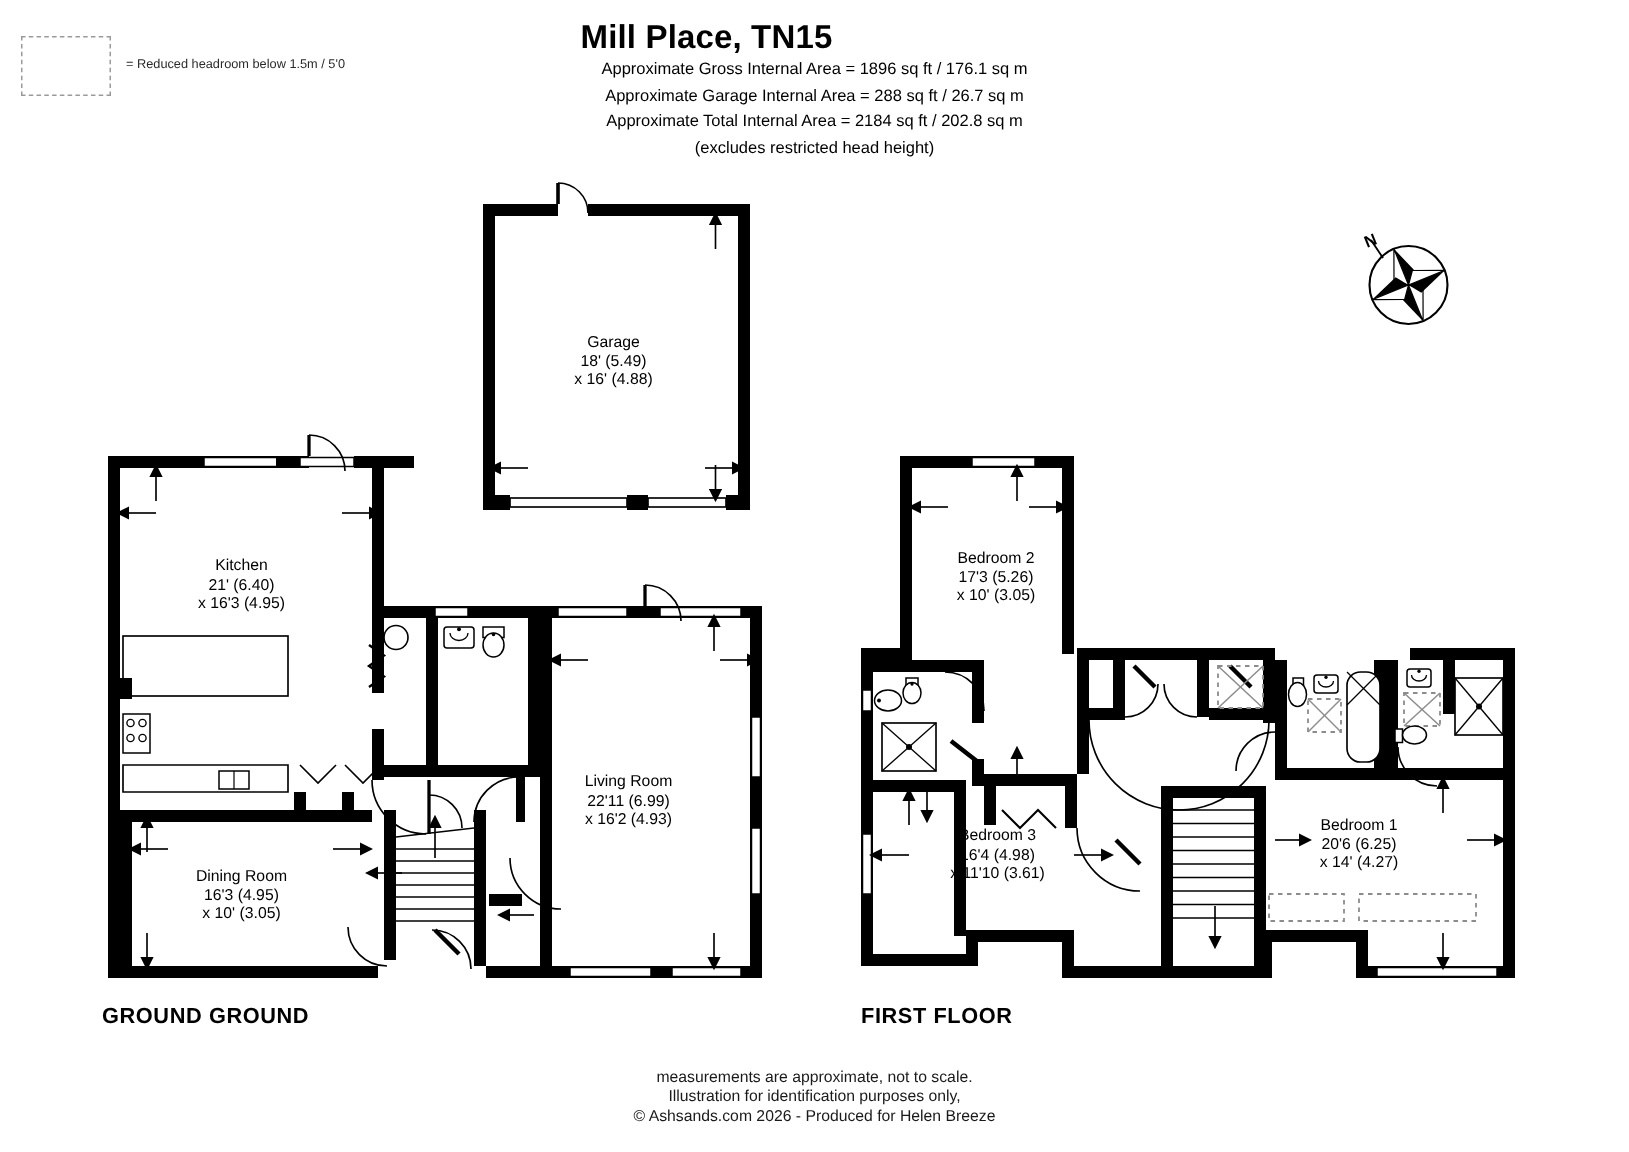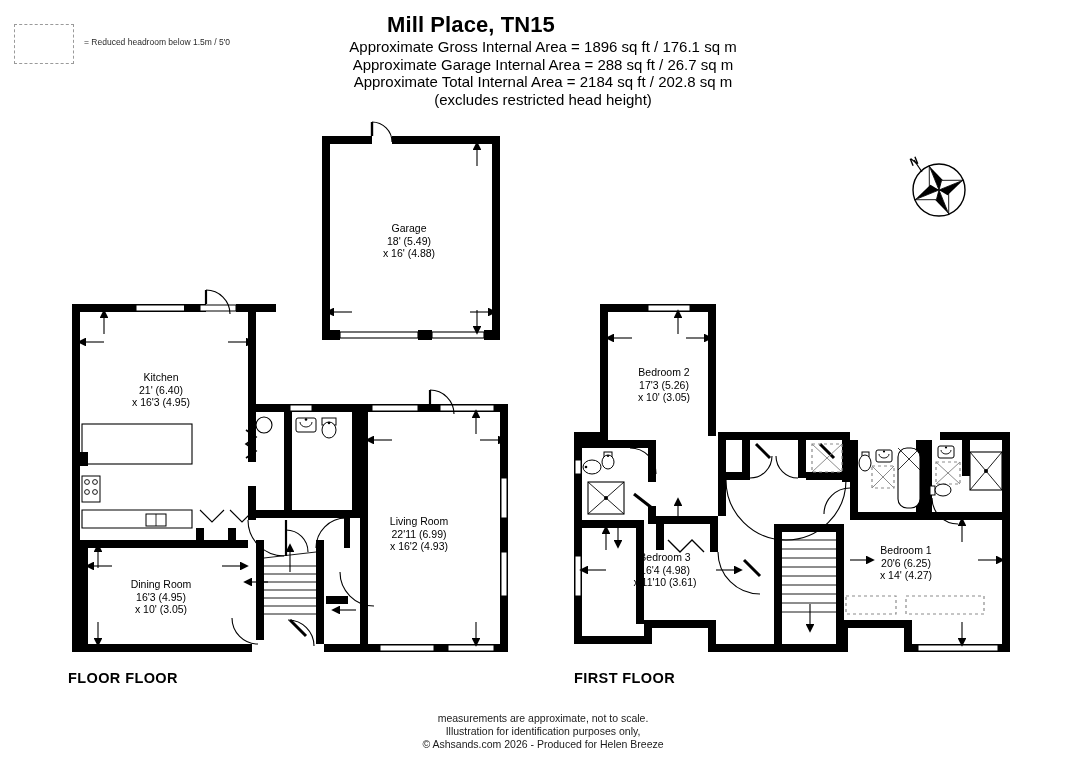"Approximate Gross Internal Area =" .area-lines { font-size: 15px -> 11px }
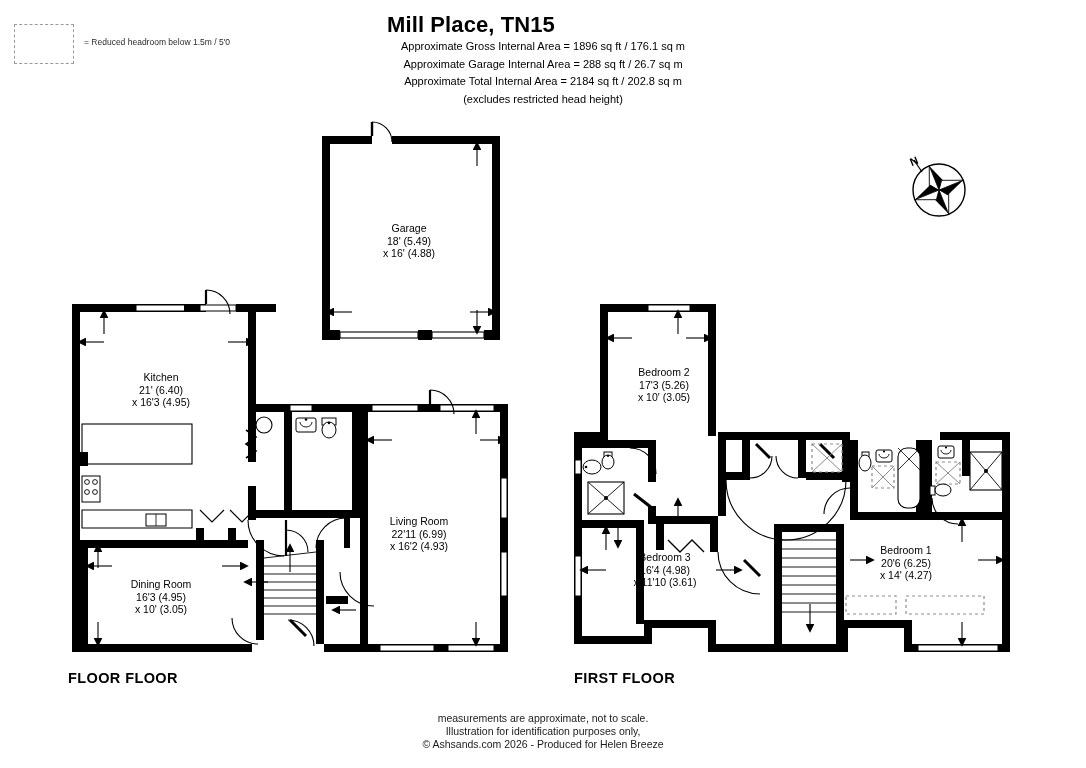"FLOOR FLOOR" div.floor-label { text: FLOOR FLOOR -> GROUND GROUND }
